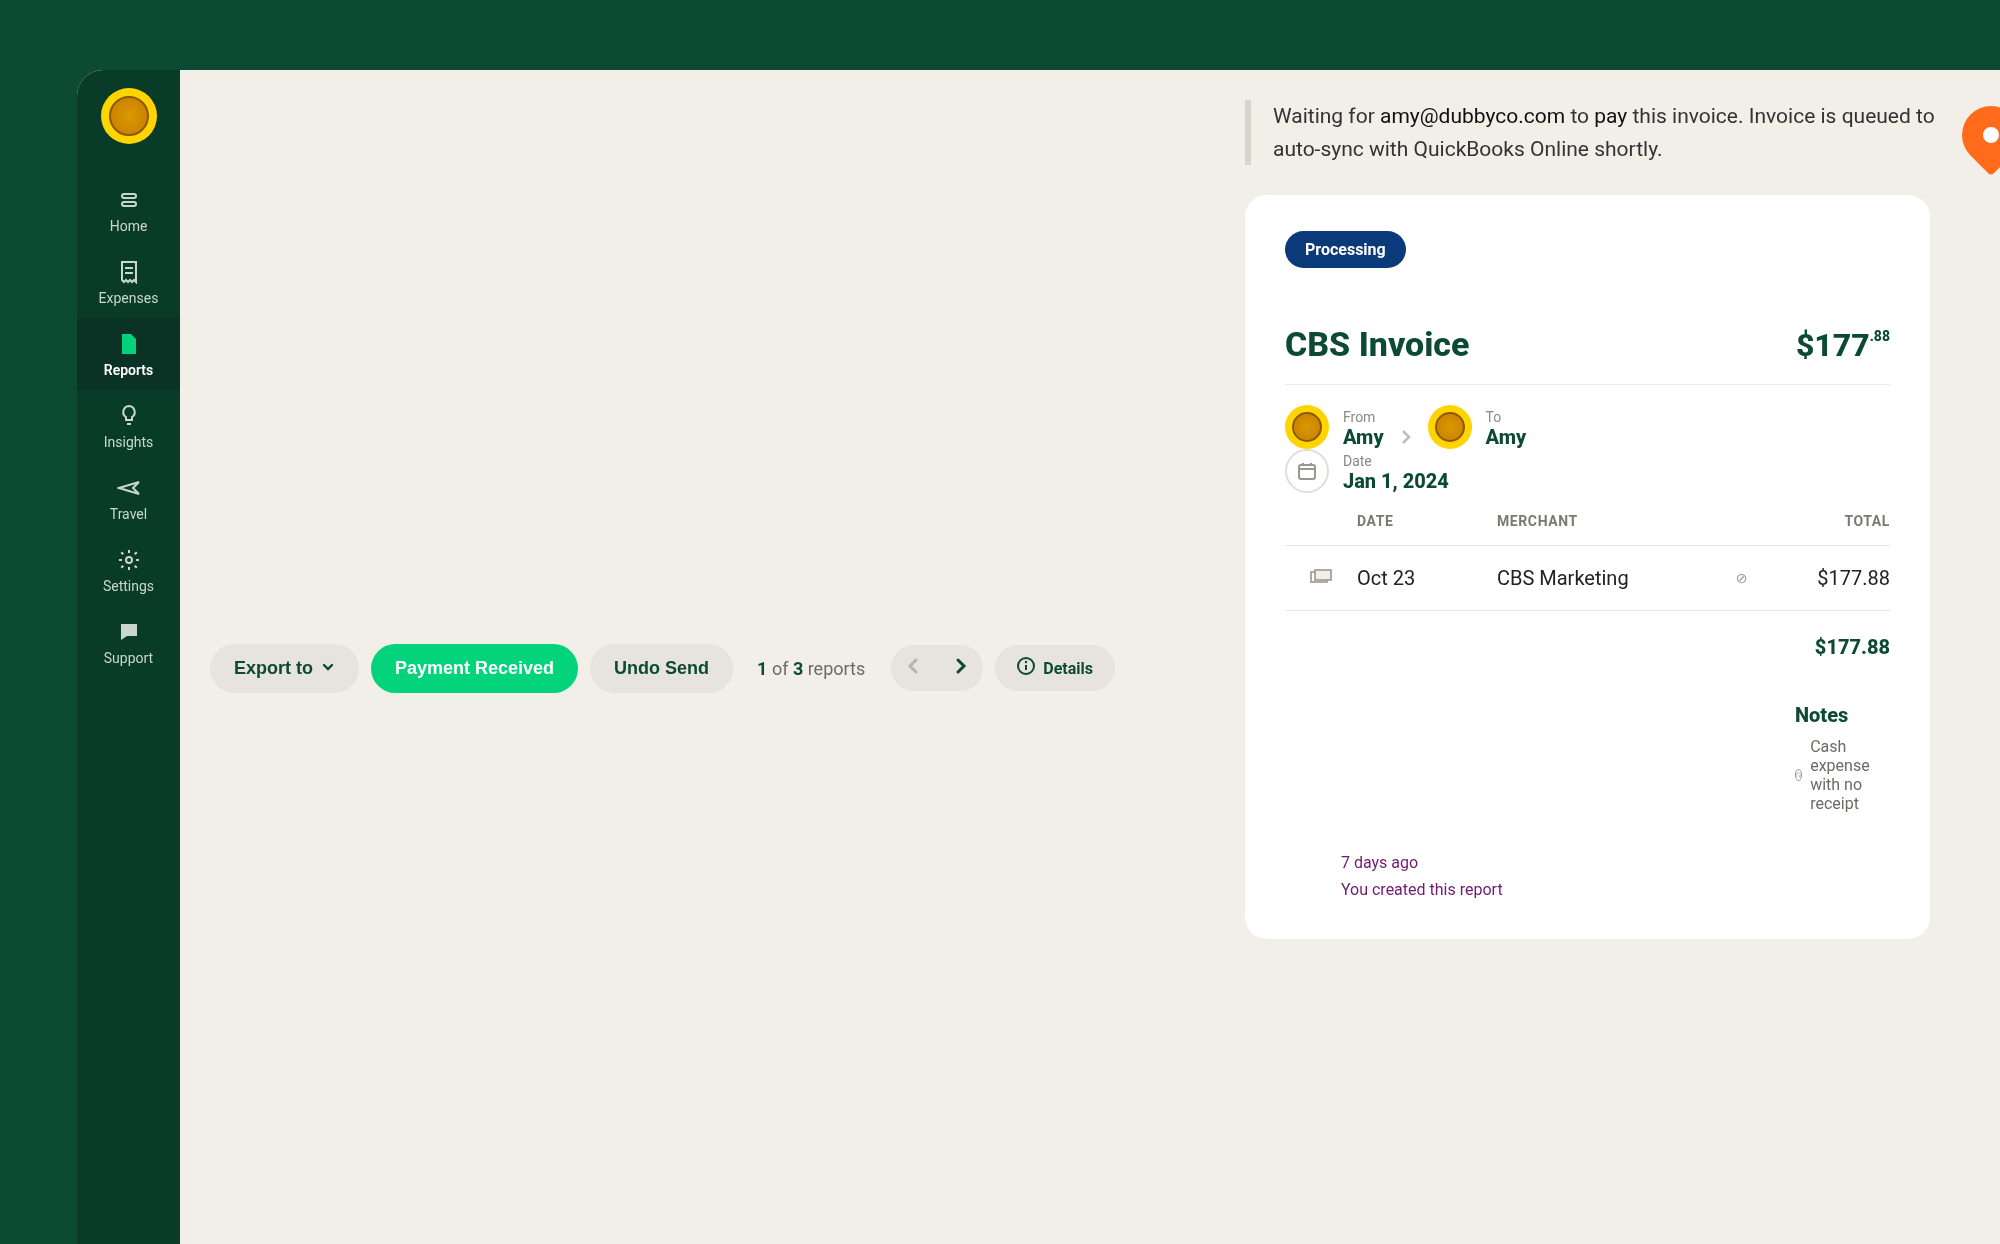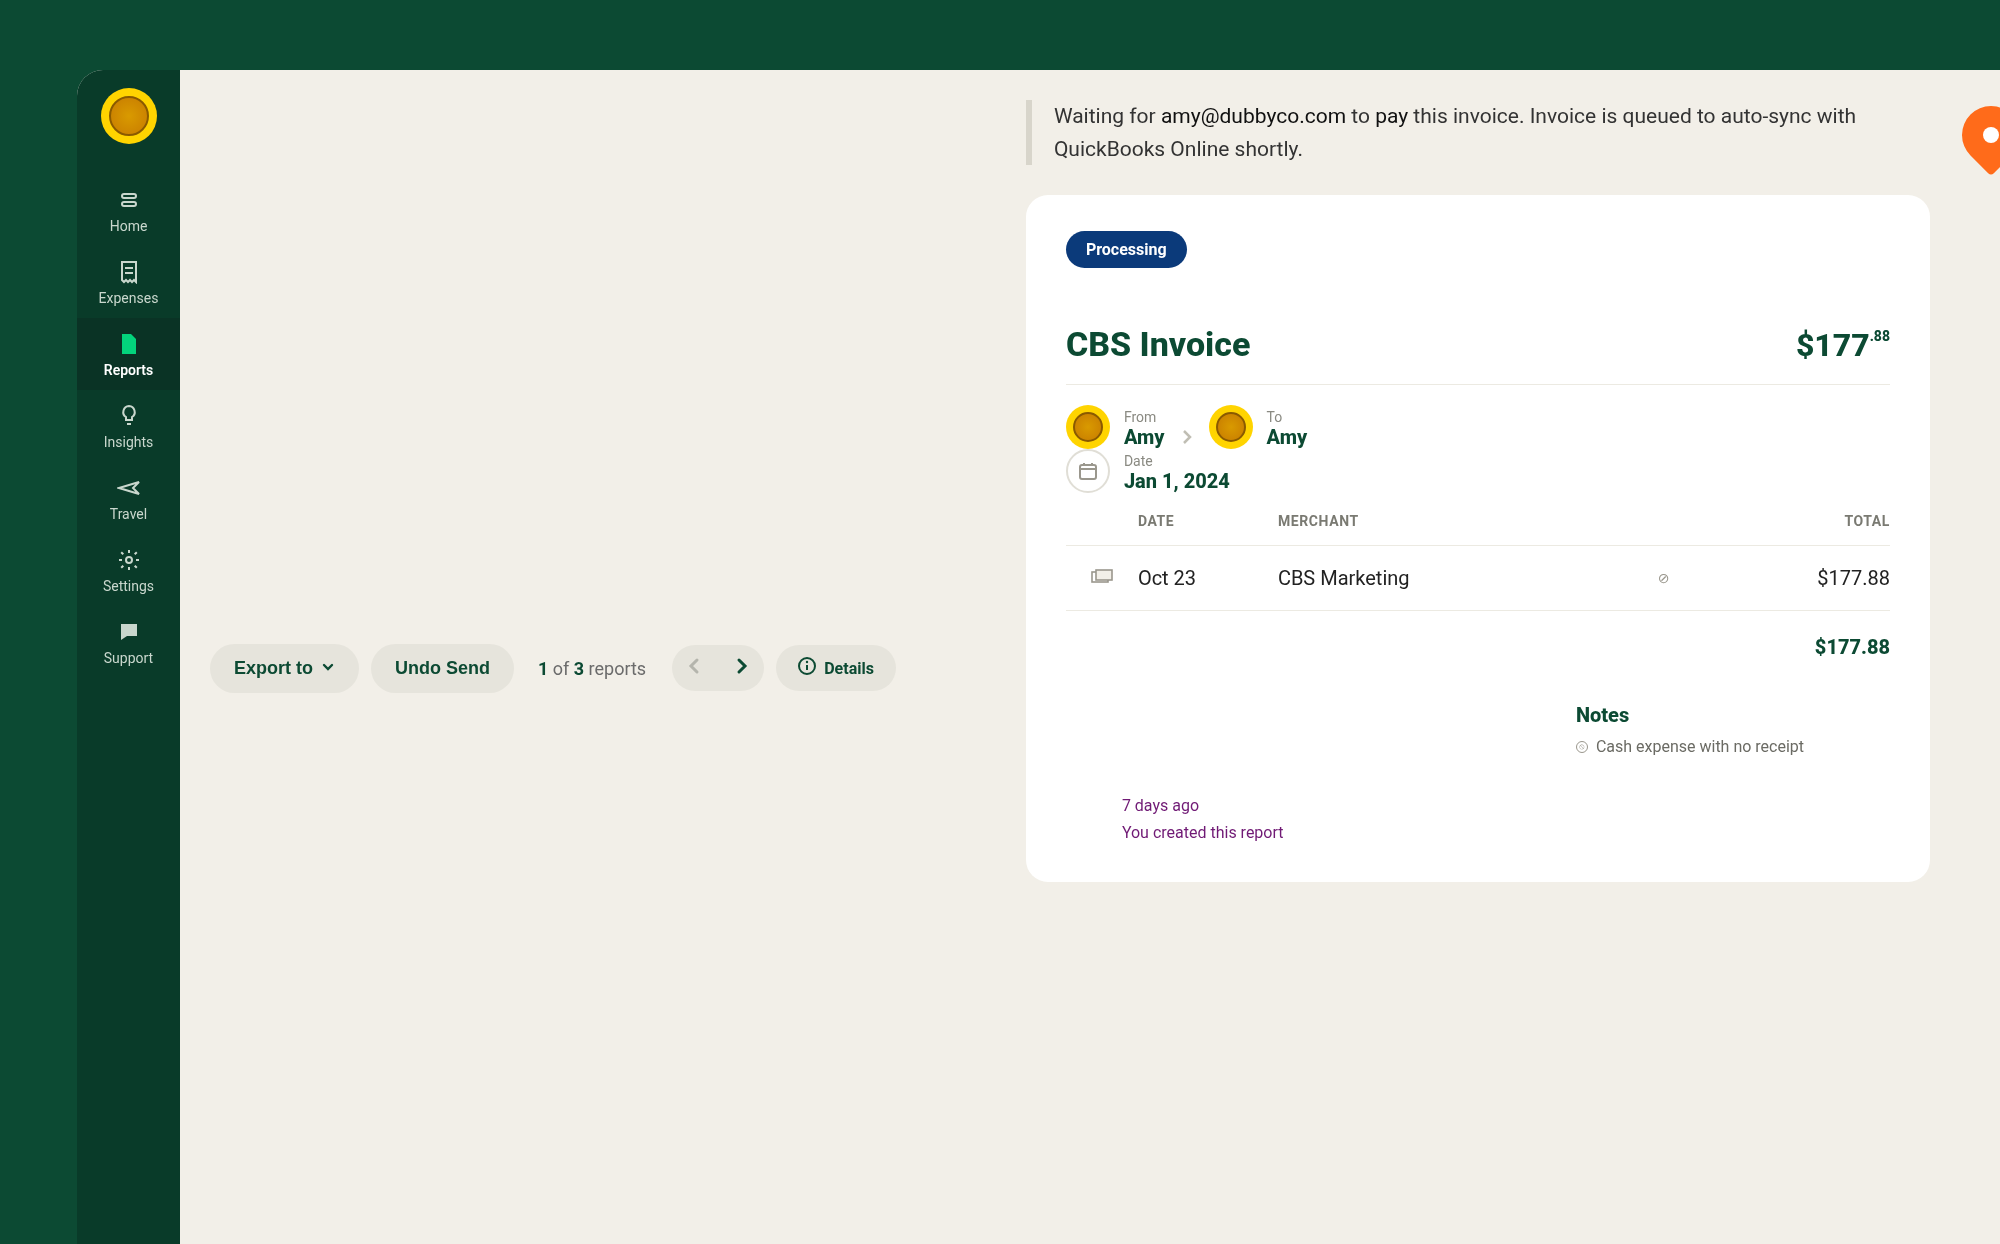"Payment Received" button.pill { html: none -> <button> <span>Payment Received</span> </button> }
